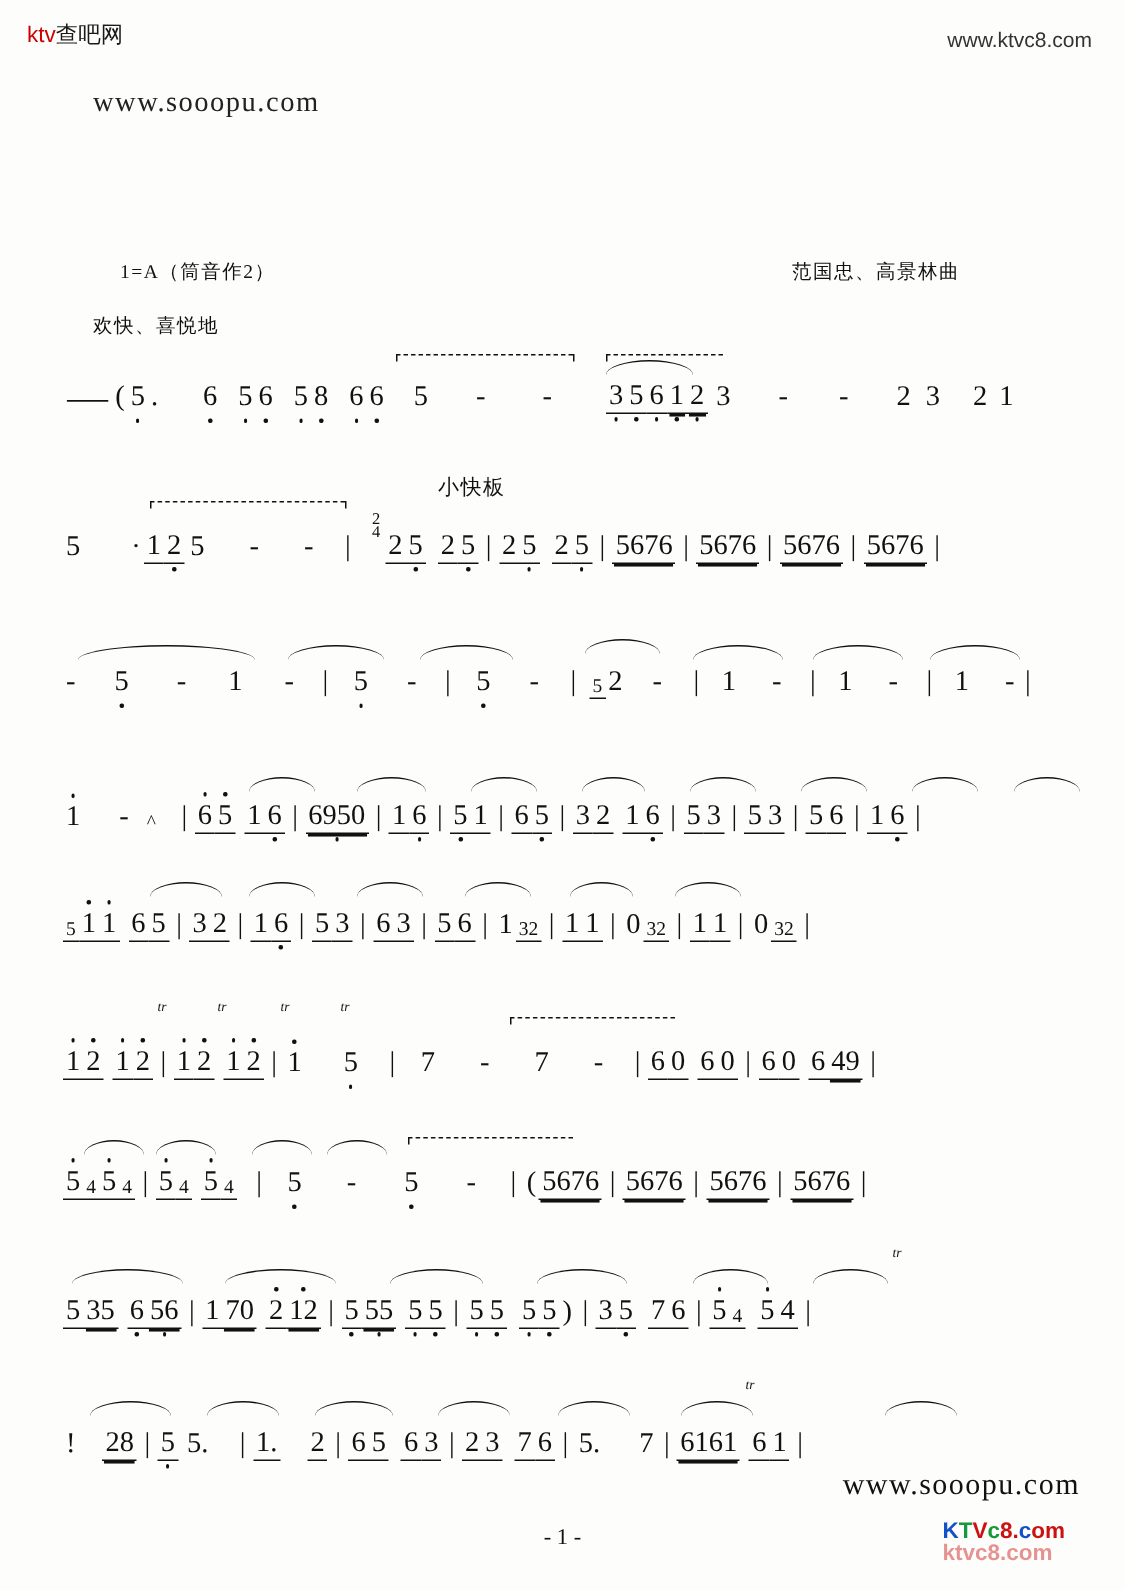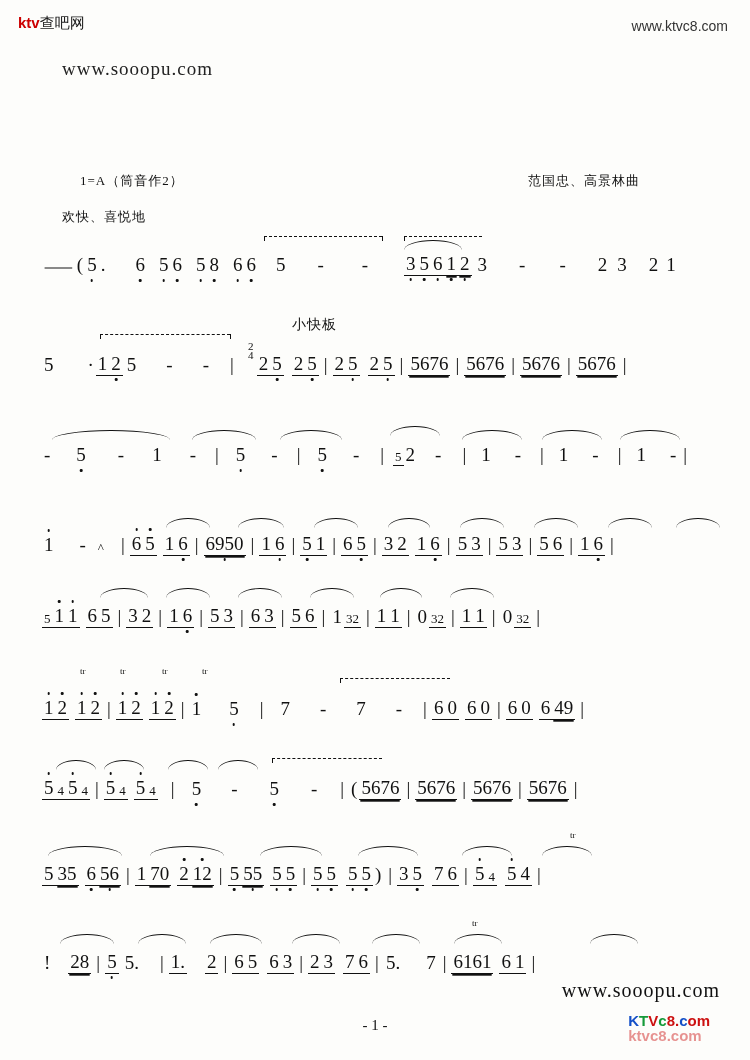"ktv" .wm-tl .red { font-weight: bold -> normal }
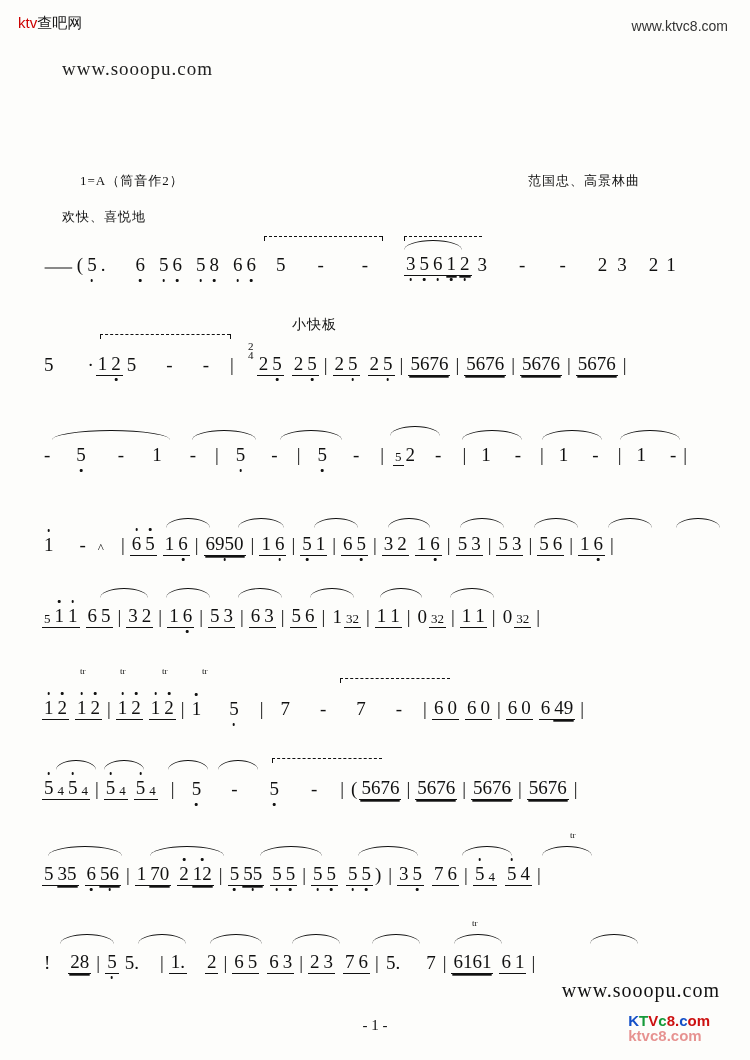"tr" .trill { font-style: none -> italic; margin-left: none -> 25px }
